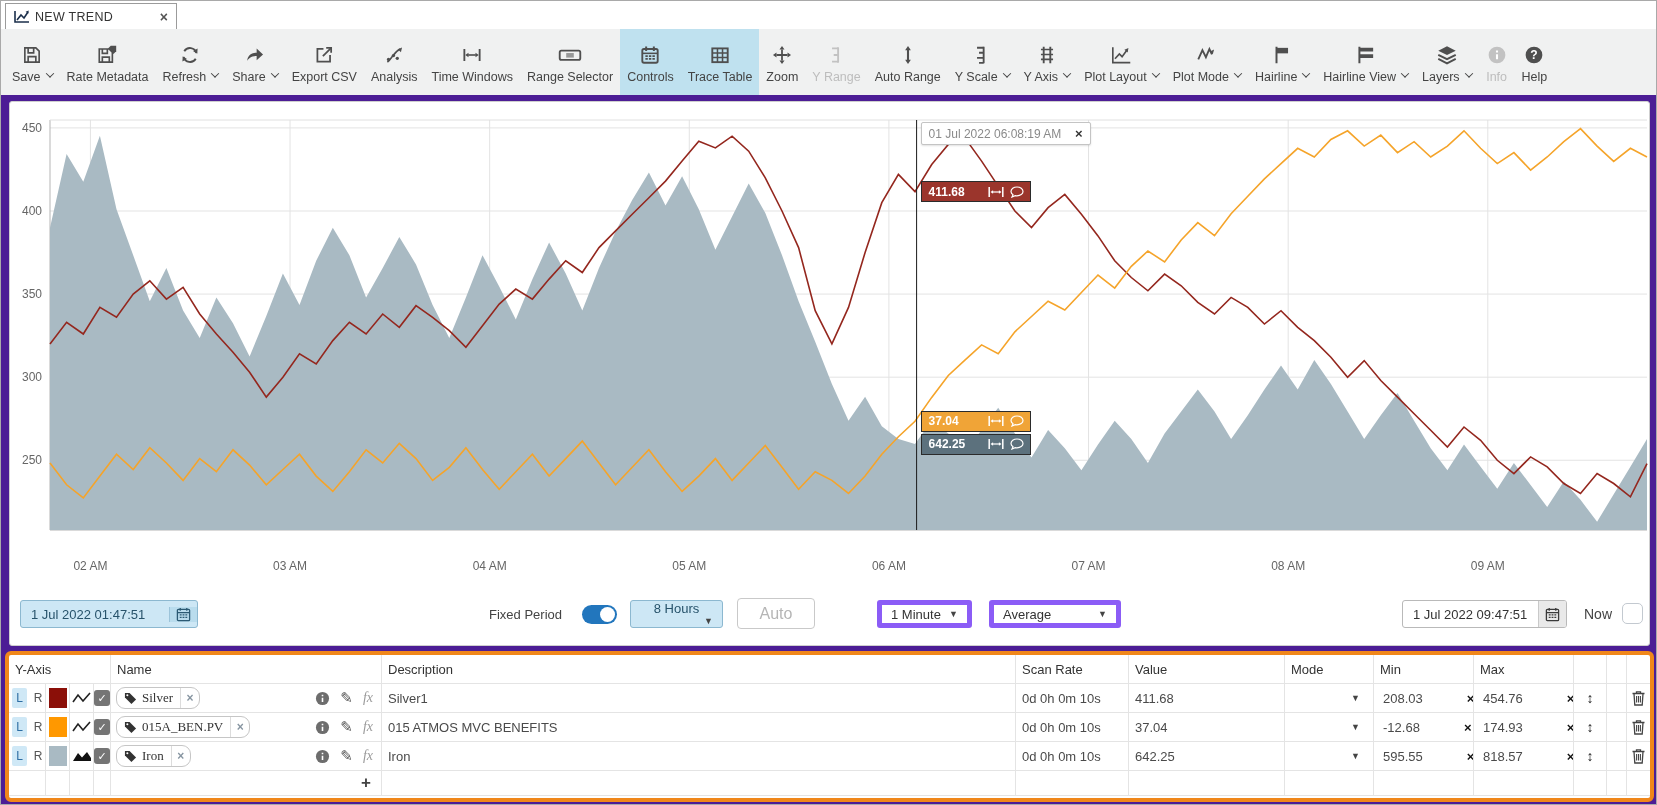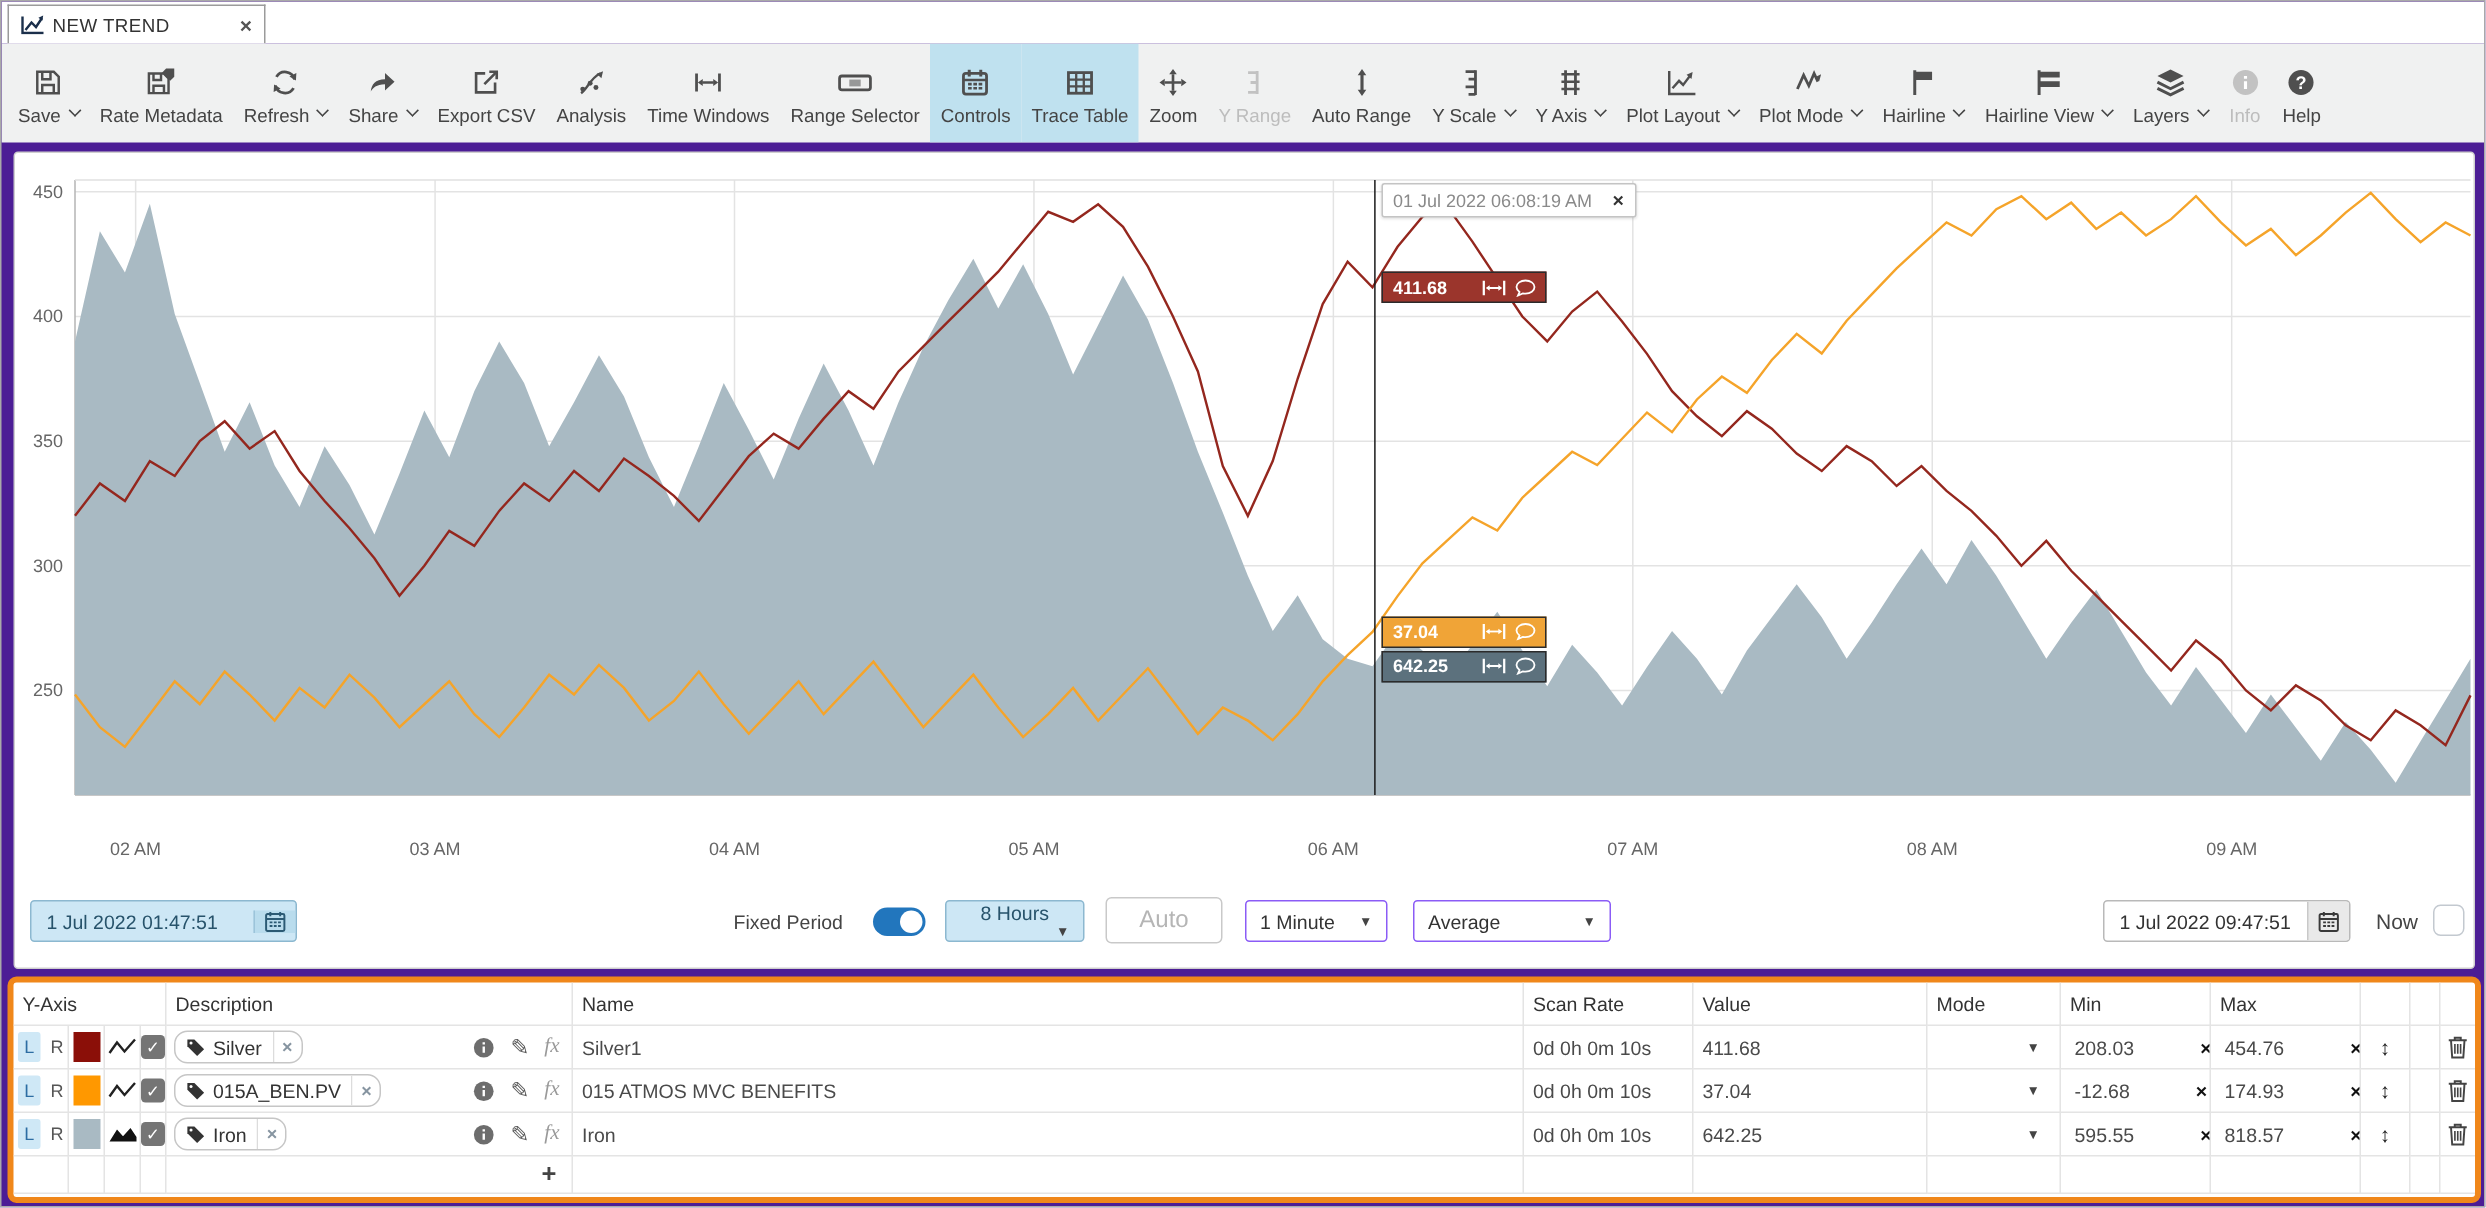"1 Minute" .select.white { border: 1px solid #8b5cf6 -> 5px solid #8b5cf6; margin-left: none -> 47px }
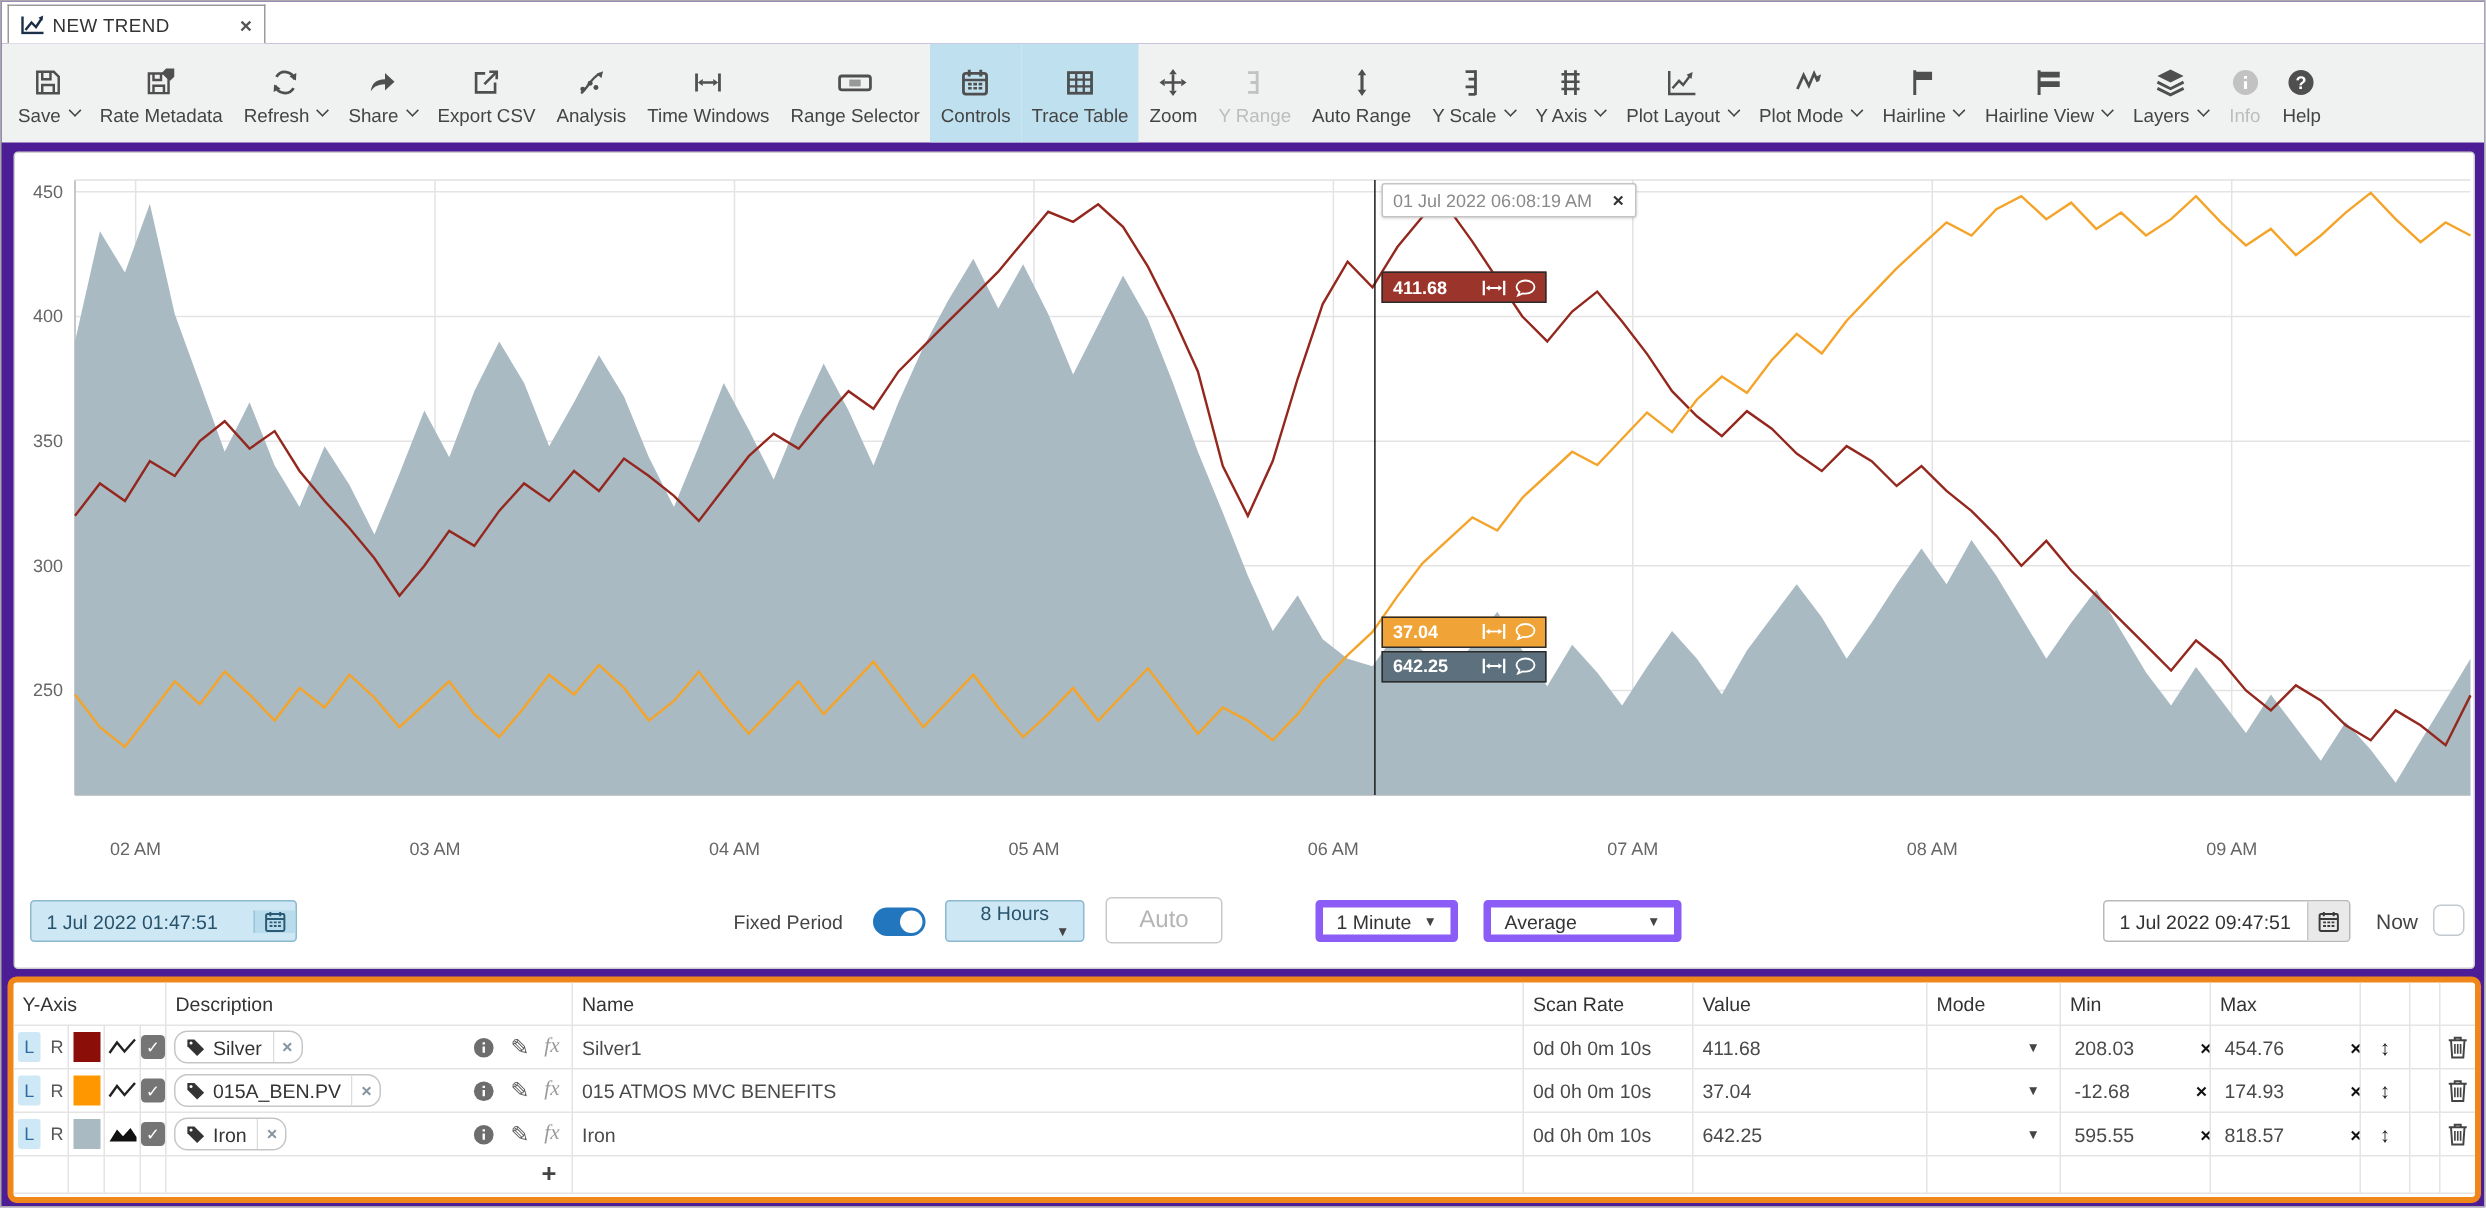"Description" div.tcell { order: before "Name" -> after "Name" }
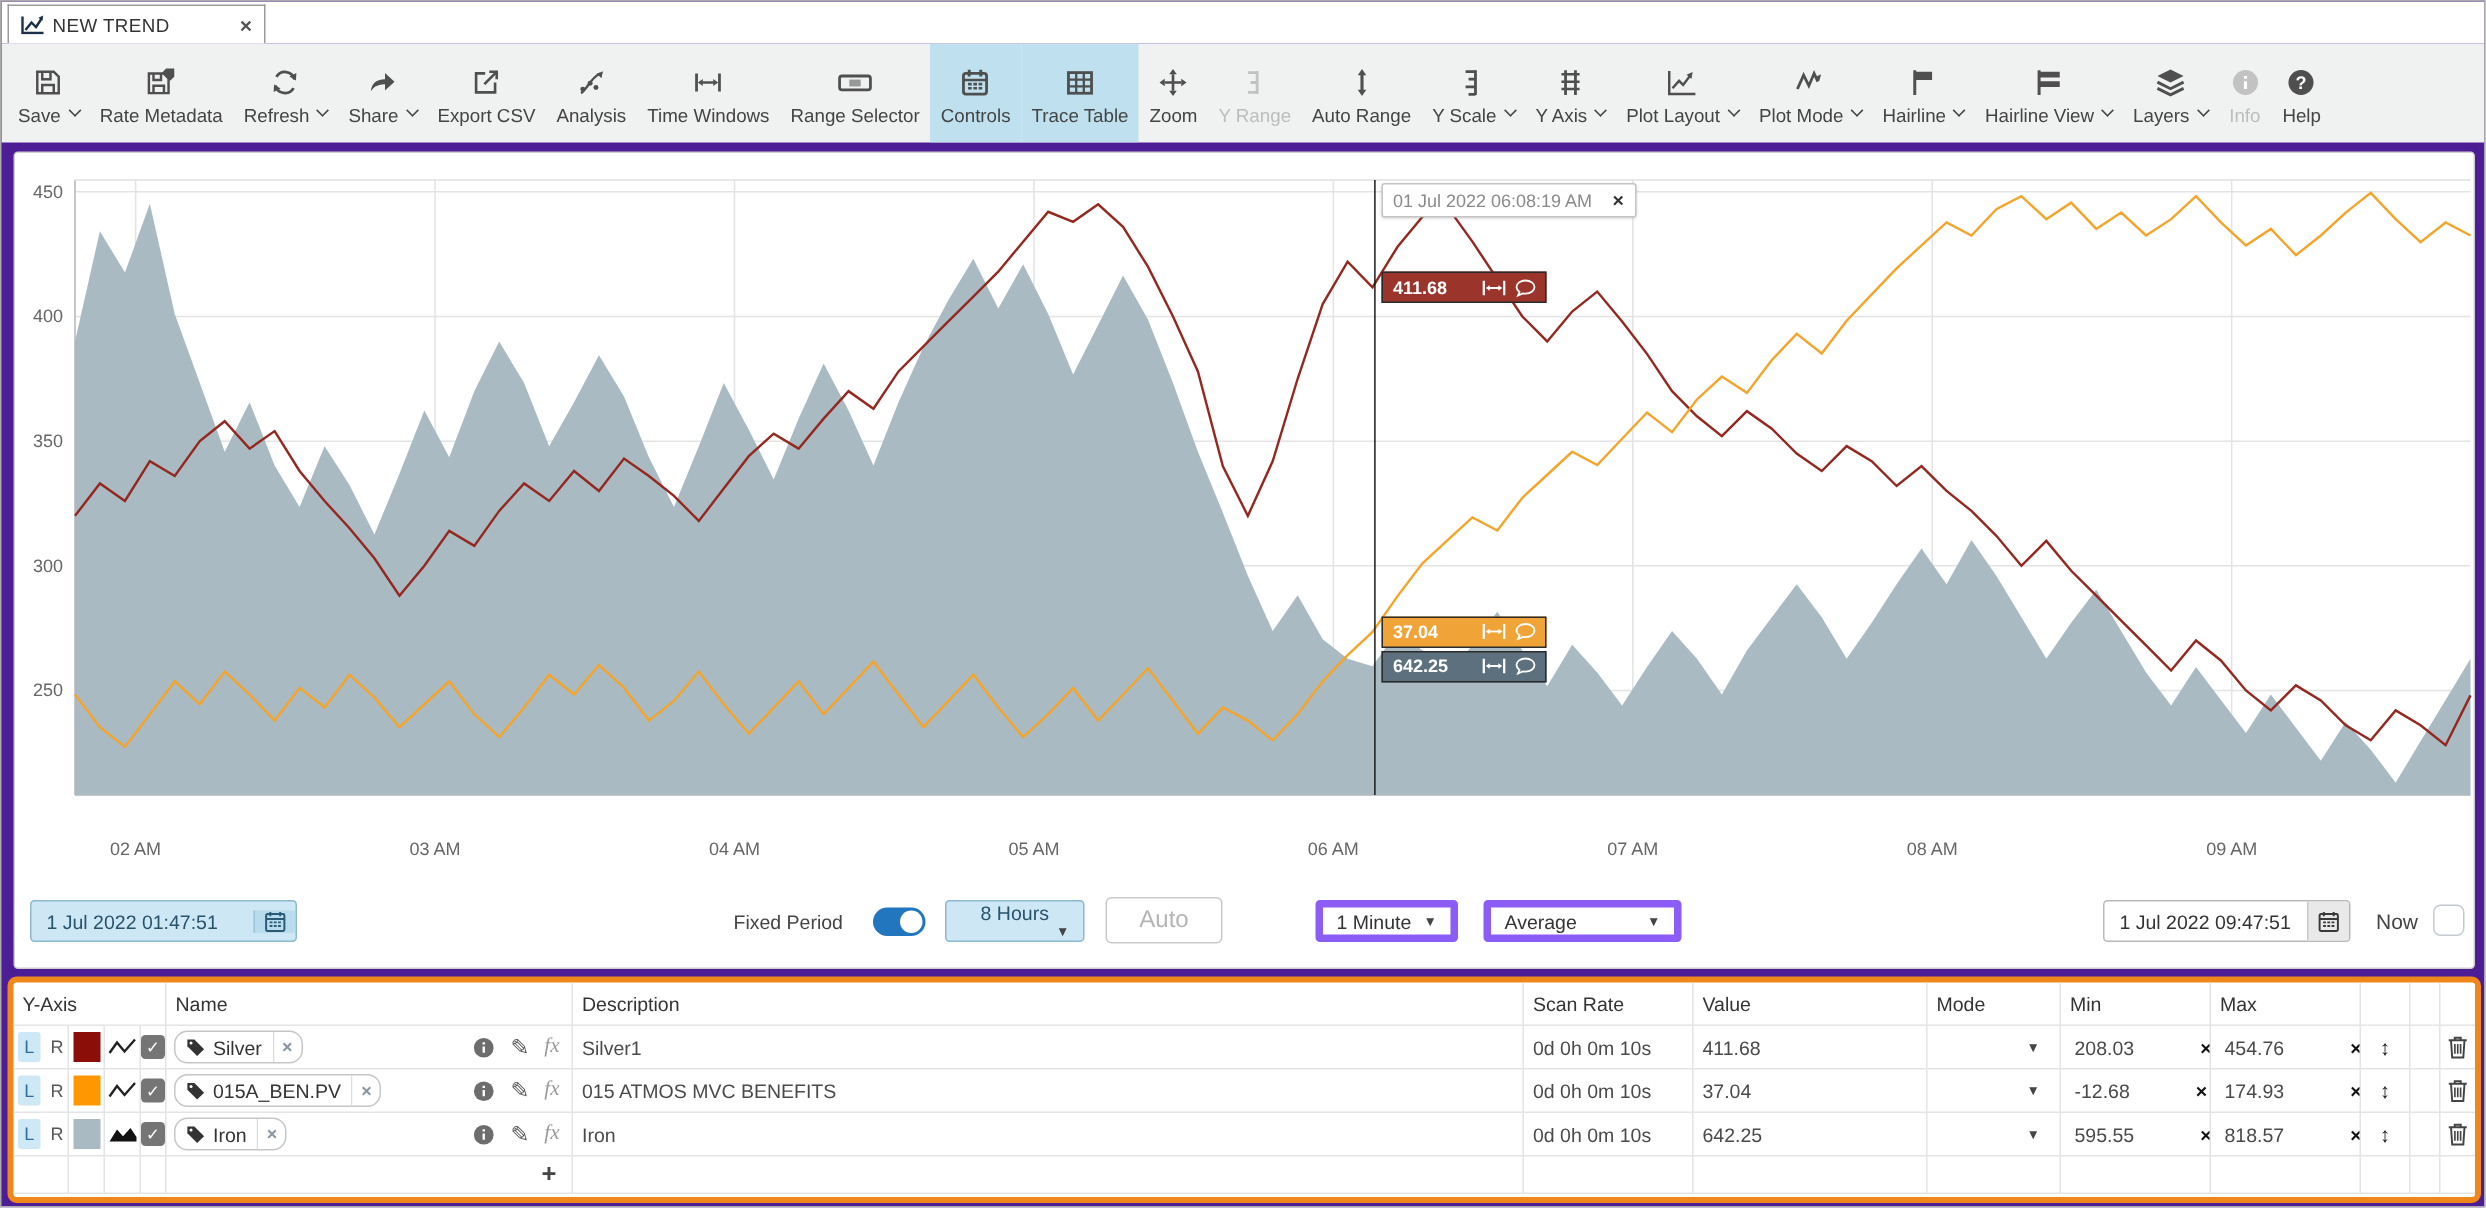"Silver" .chip-tag .tagname { font-family: none -> Liberation Serif, serif }
